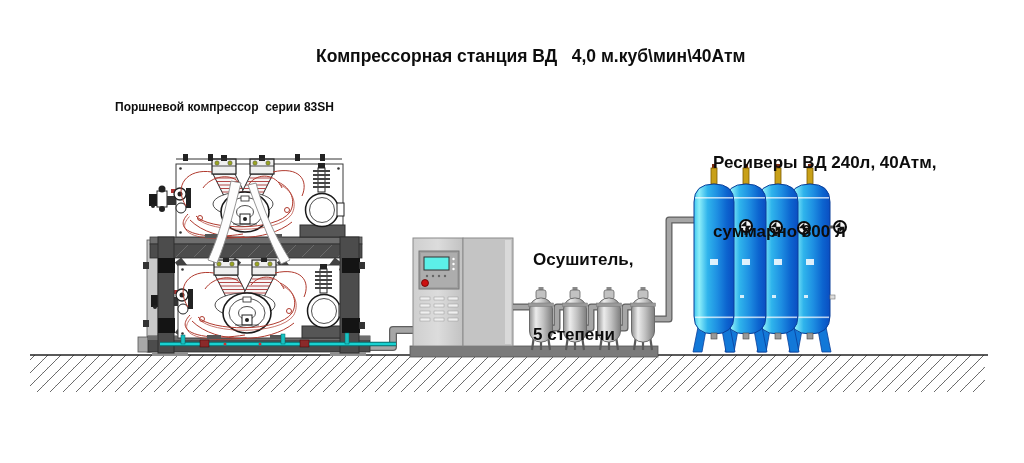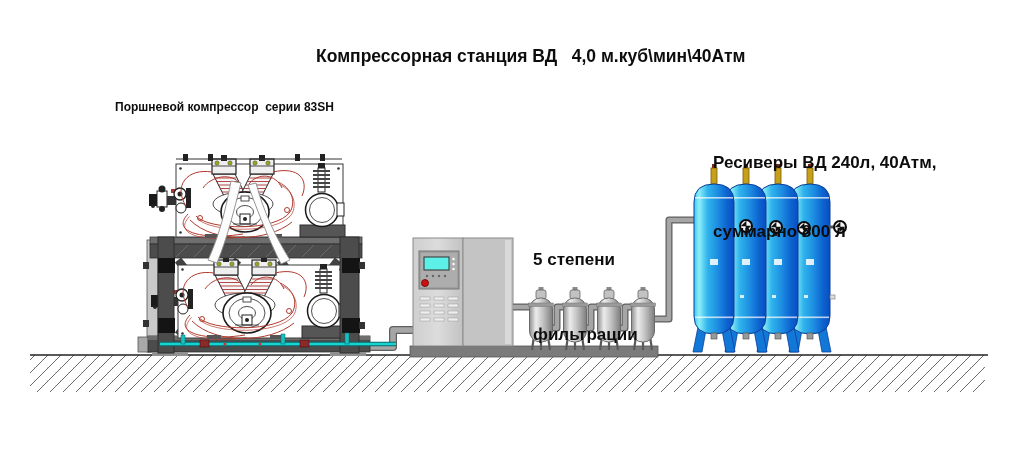"Осушитель," div { html: none -> <div>Осушитель,</div> }
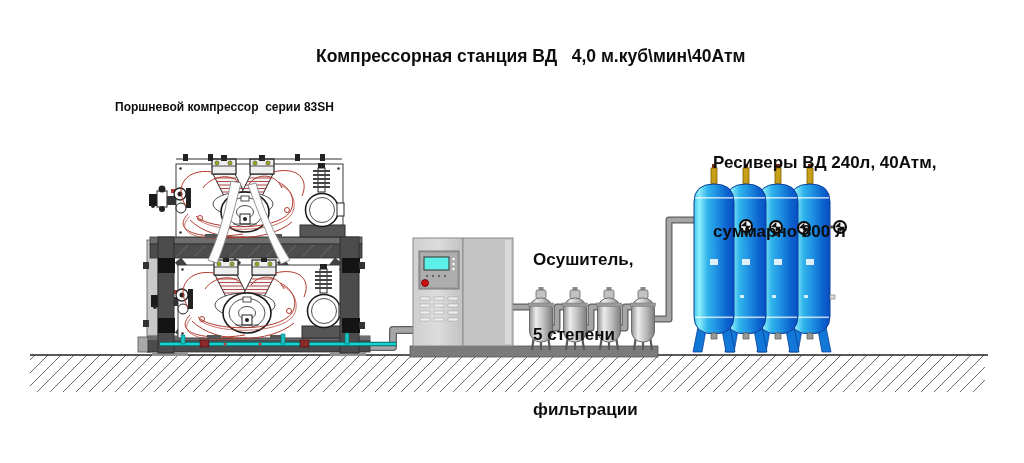"фильтрации" div { html: <div>фильтрации</div> -> none }
